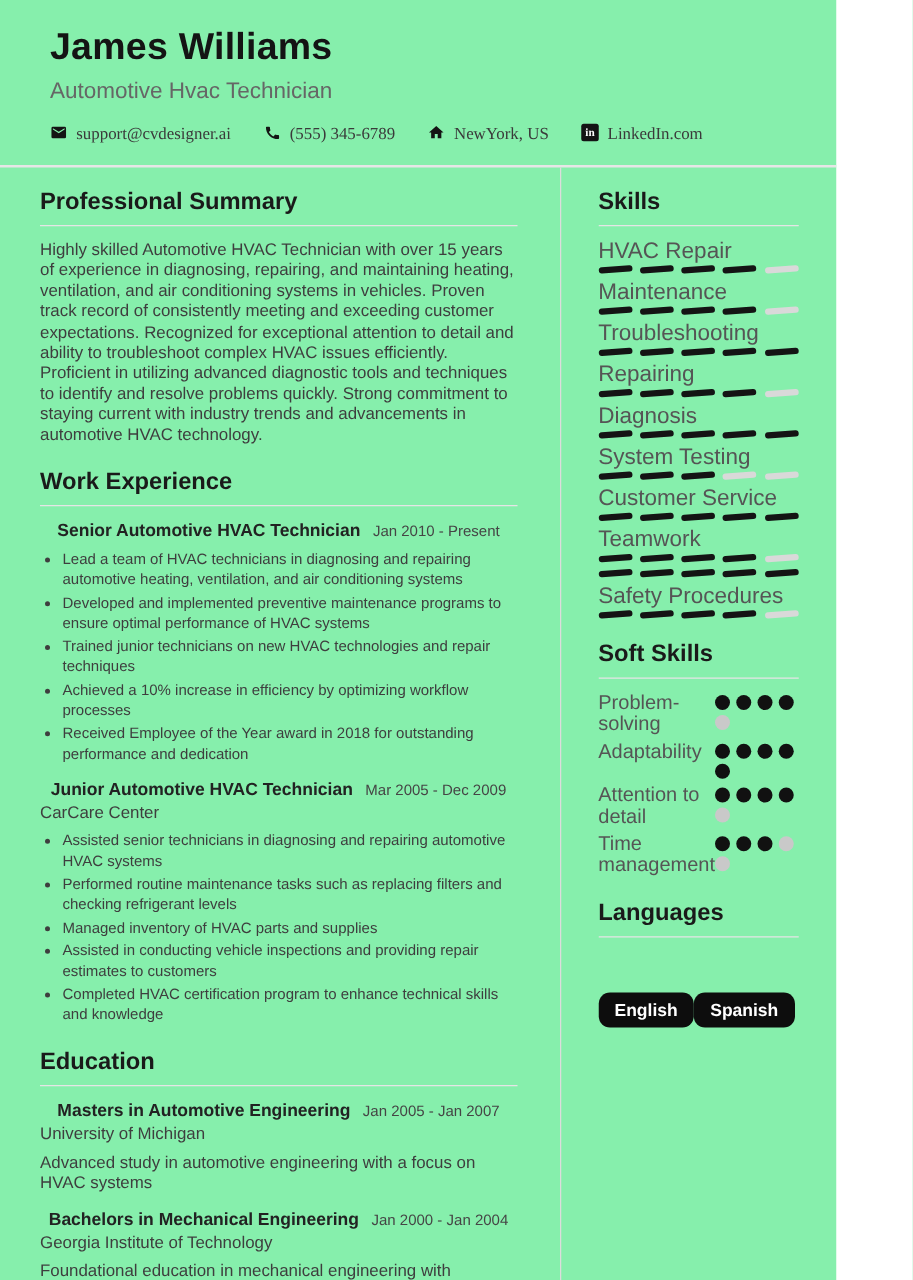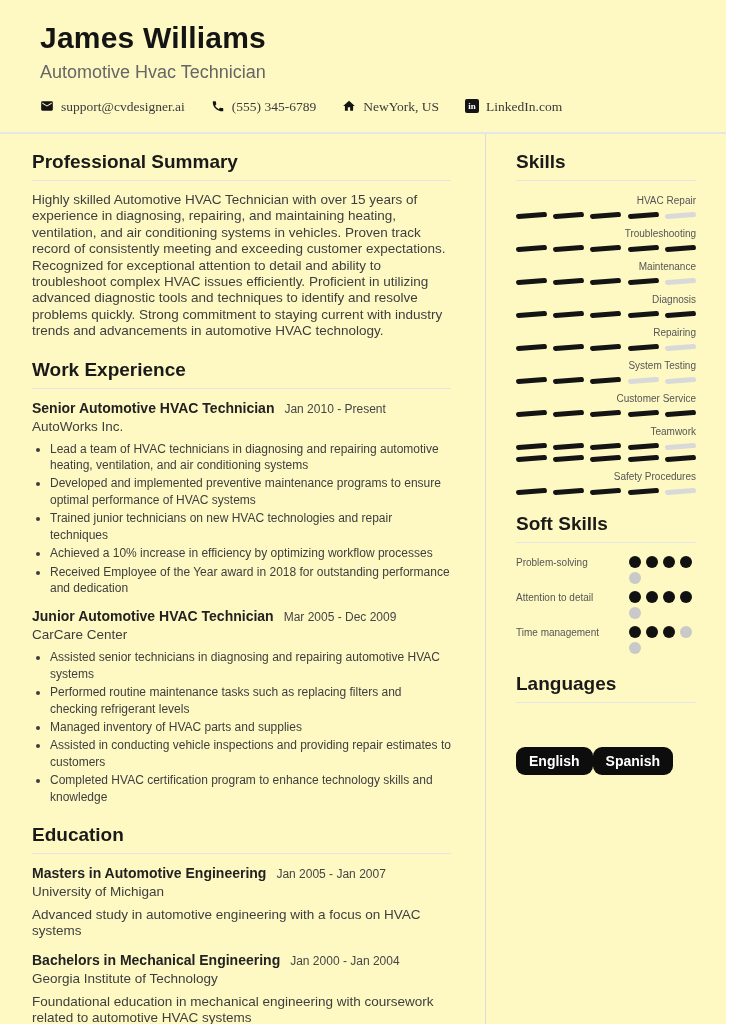"James Williams" .page { background: #fef9c3 -> #86efac; width: 726px -> 669px }
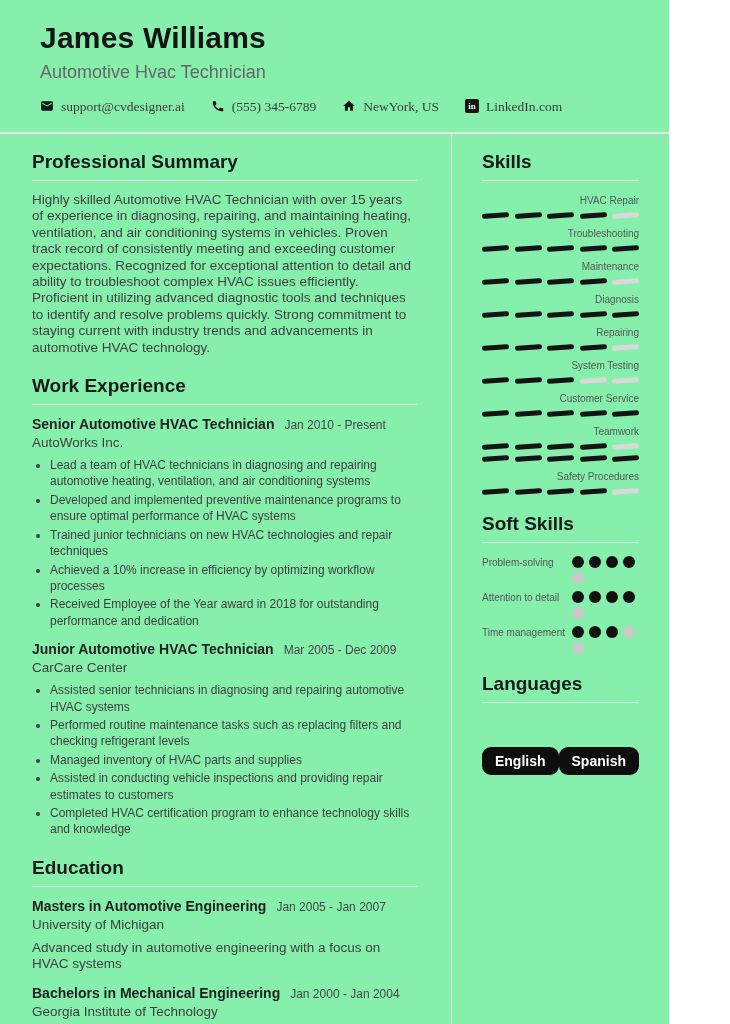"HVAC Repair" .skill-name { font-size: 10px -> 18px; text-align: right -> none }
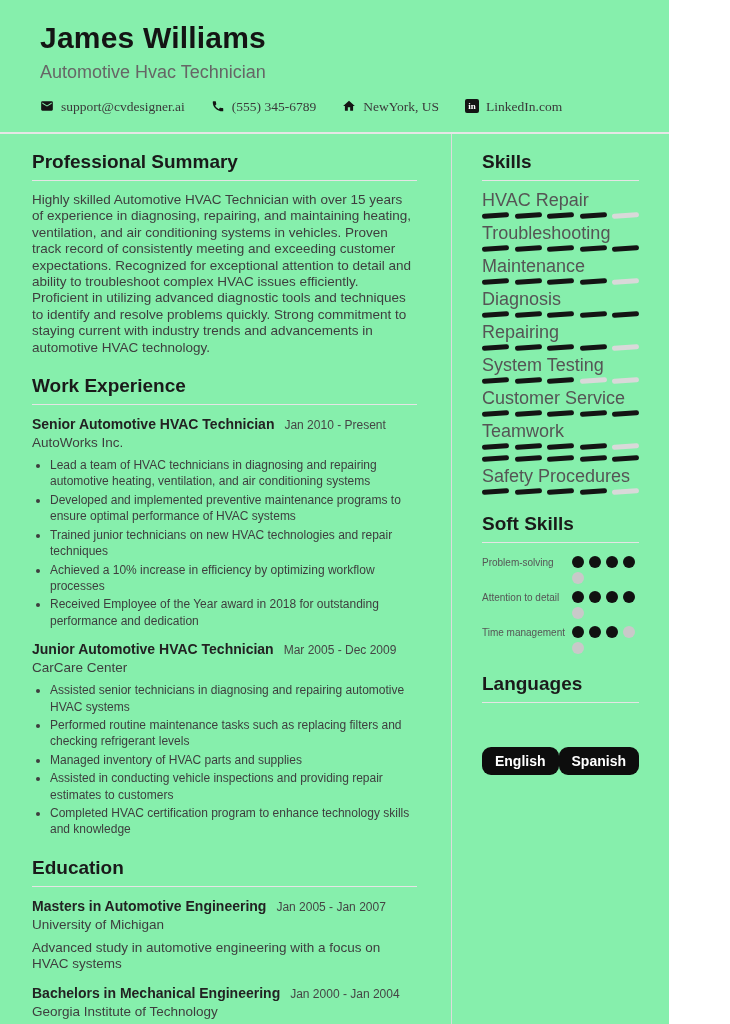"Troubleshooting" div.skill-row { order: before "Maintenance" -> after "Maintenance" }
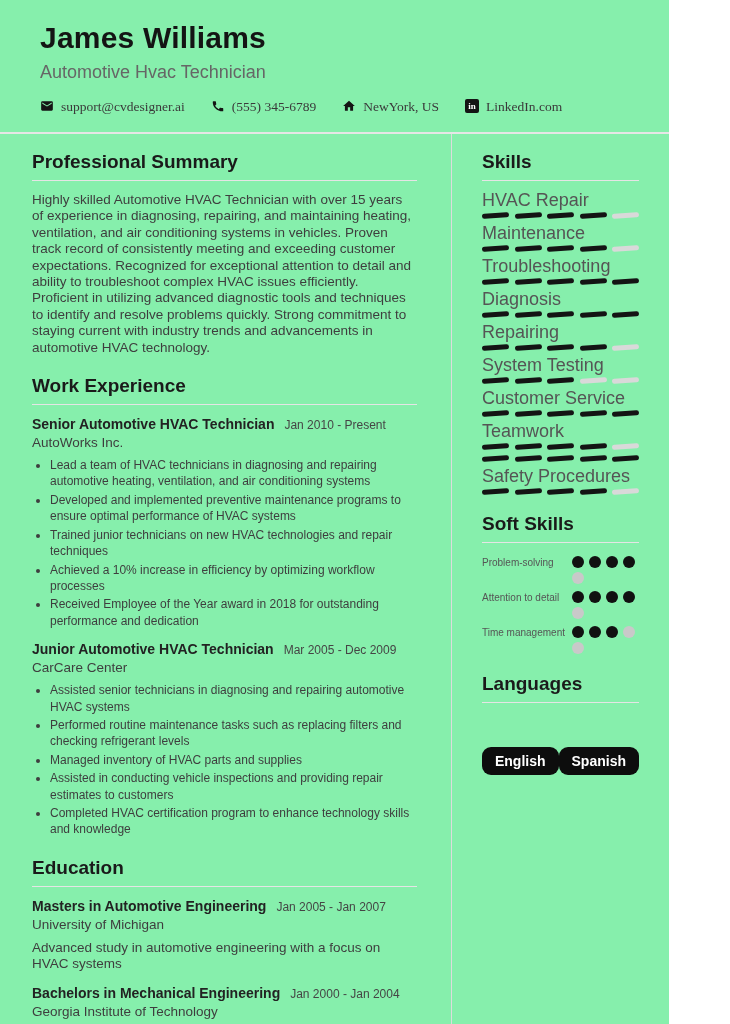"Diagnosis" div.skill-row { order: before "Repairing" -> after "Repairing" }
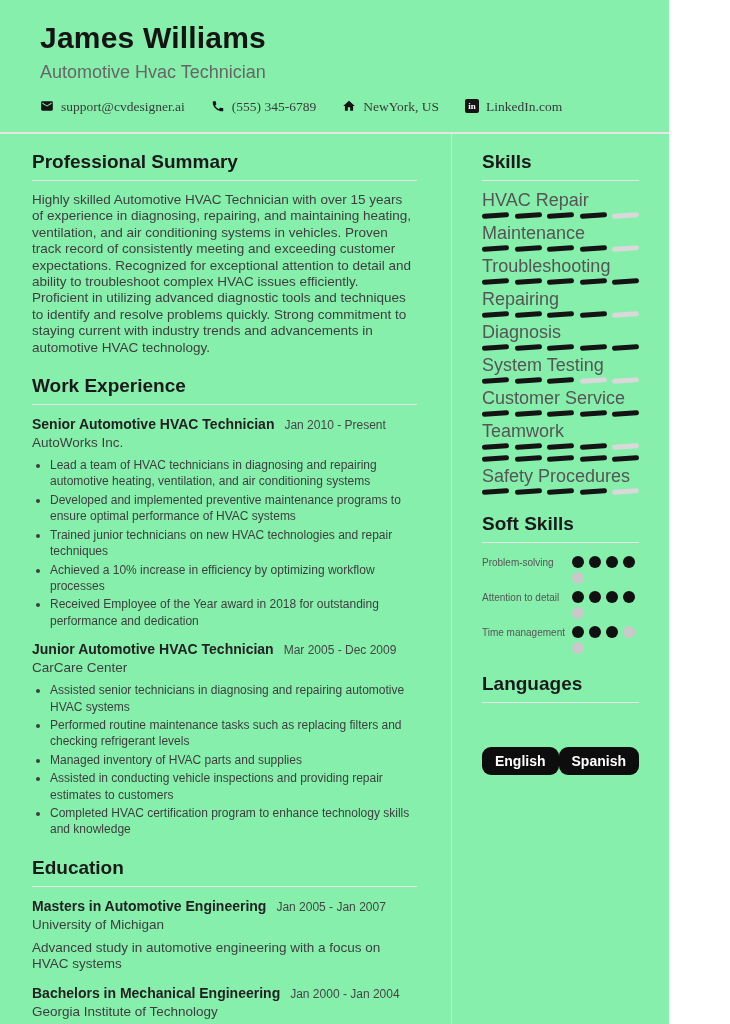"Senior Automotive HVAC Technician" .job-head { justify-content: flex-start -> center }
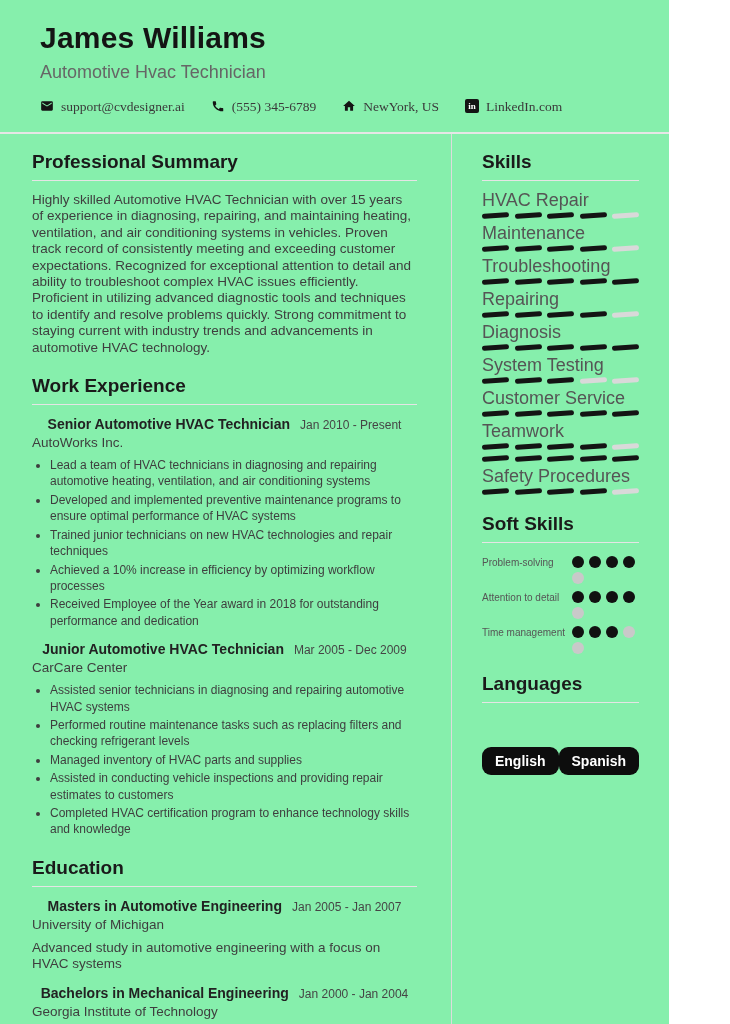"AutoWorks Inc." div.job-company { html: <div>AutoWorks Inc.</div> -> none }
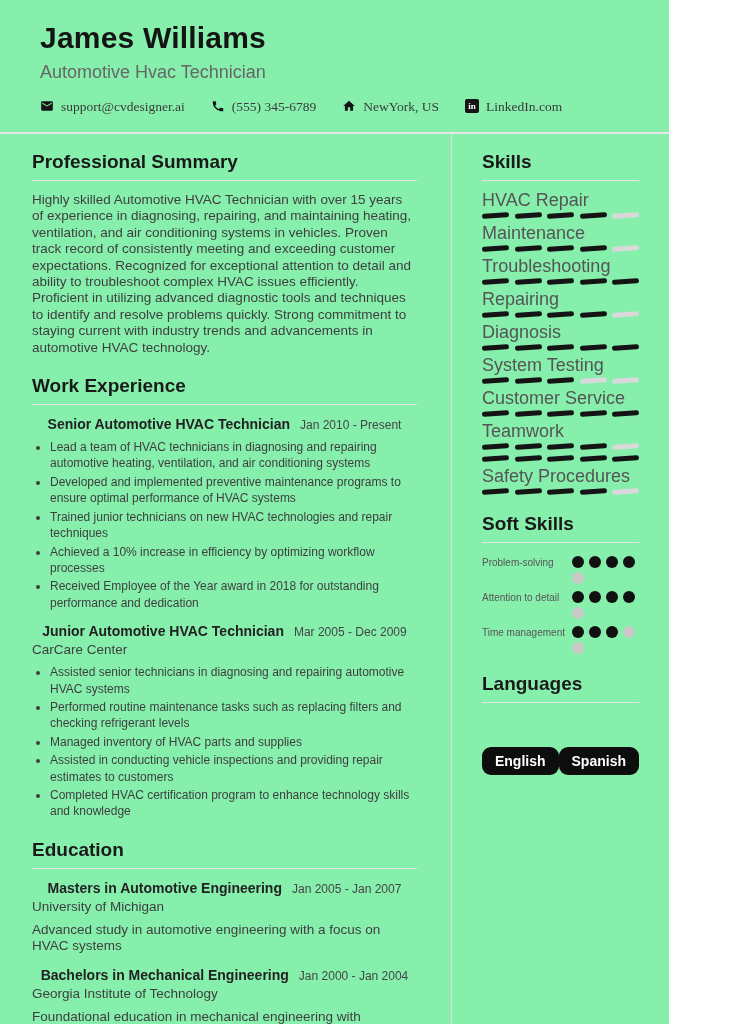"Problem-solving" .soft-name { font-size: 10px -> 16px }
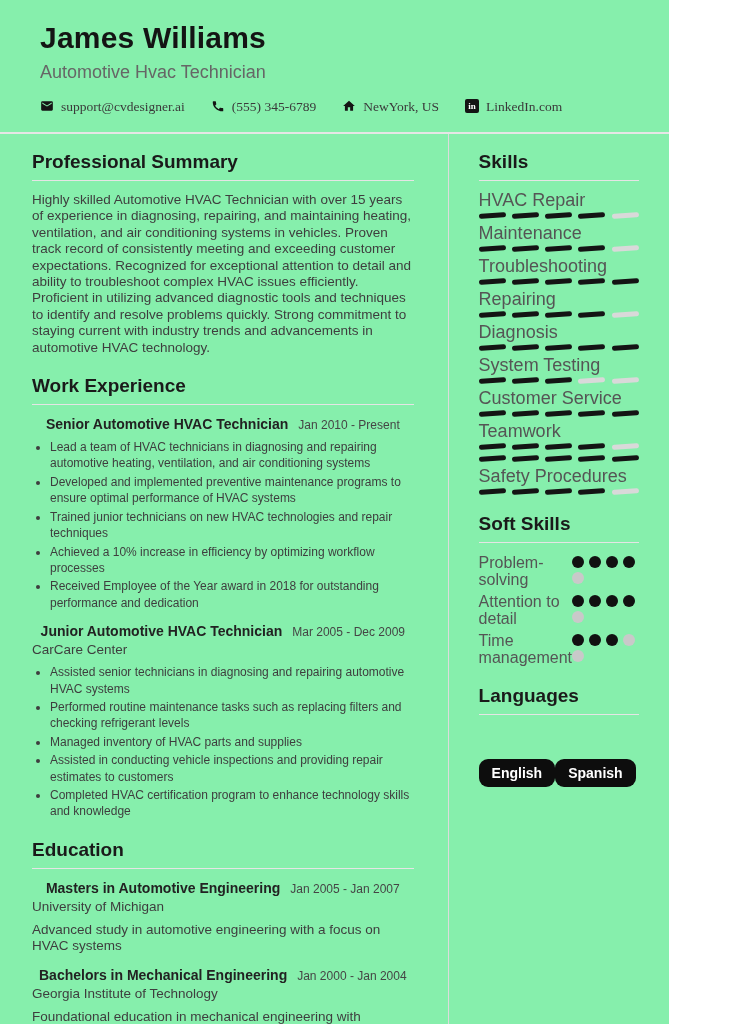"Adaptability" div.soft-row { html: none -> <div> <div>Adaptability</div> <div> <span></span> <span></span> <span></span> <span></span> <span></span> </div> </div> }
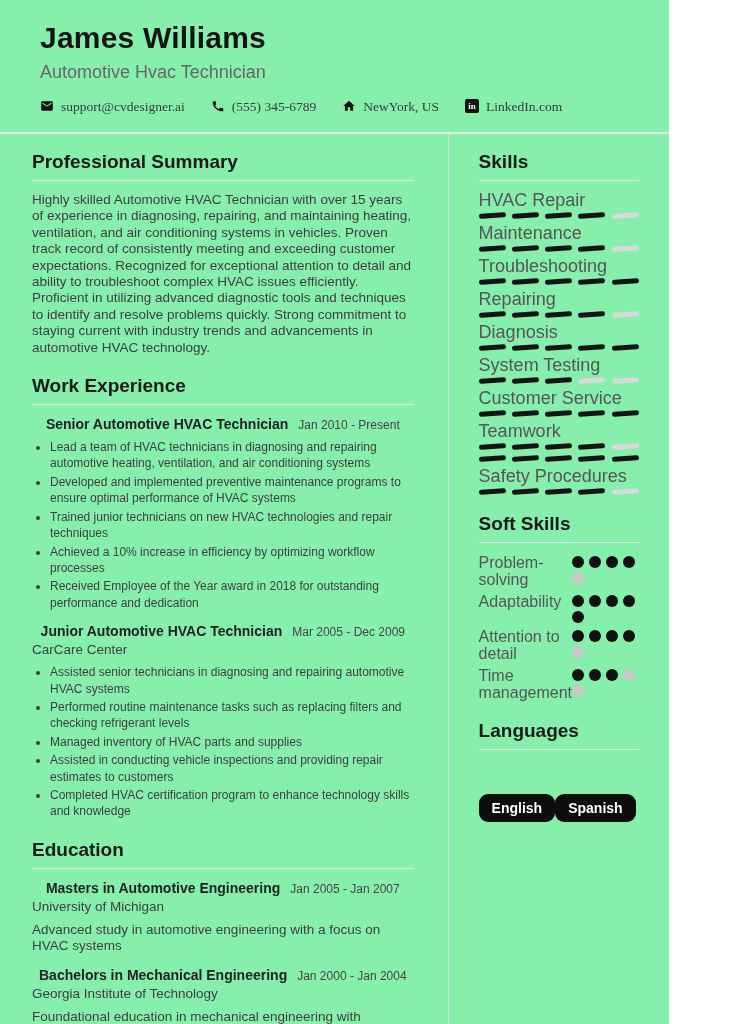"Completed HVAC certification program to" li { text: technology -> technical }
